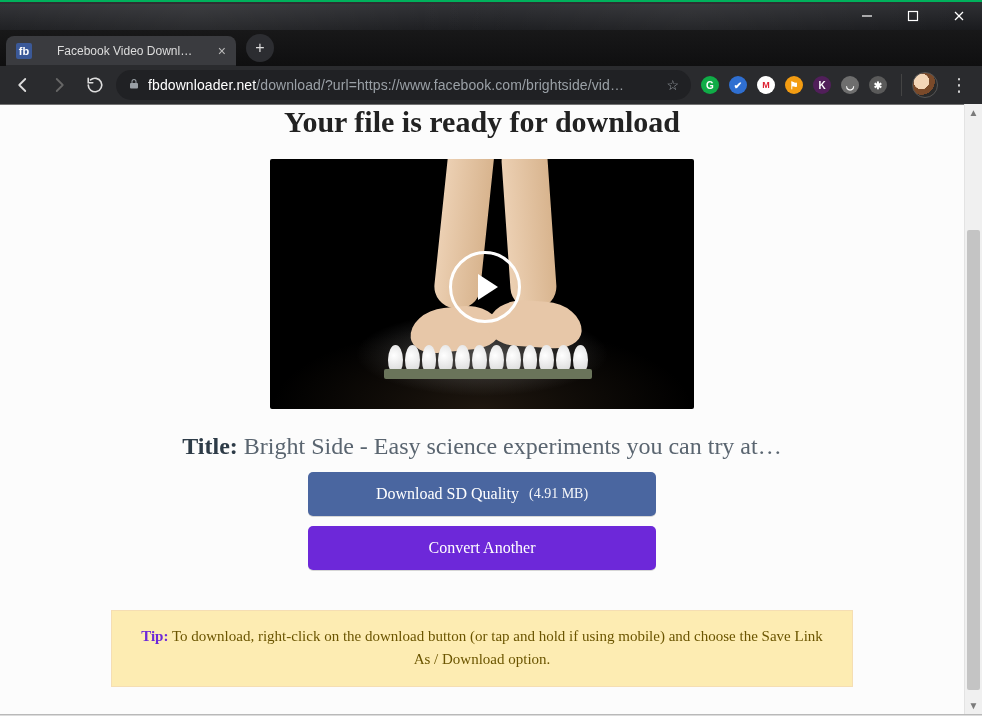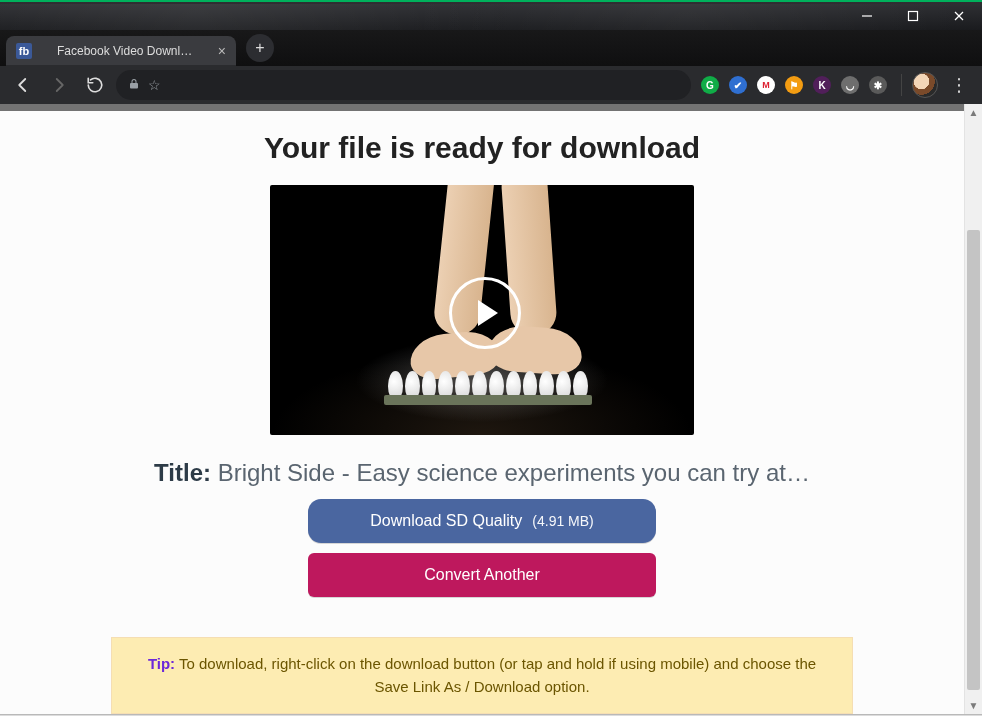"fbdownloader.net/download/?url=https://w" span.url { html: none -> <span> <span>fbdownloader.net</span><span>/download/?url=https://www.facebook.com/brightside/vid…</span> </span> }
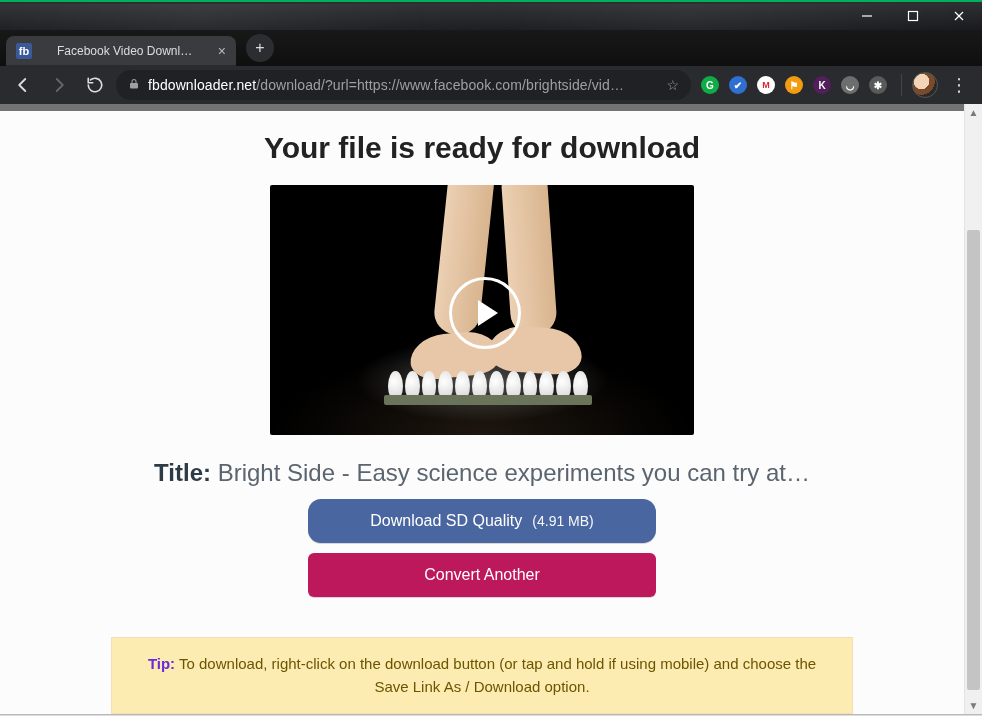"Your file is ready for" .page { border-top: 7px solid #737373 -> 1px solid #737373; font-family: none -> Liberation Serif, serif; padding-top: 20px -> 0 }
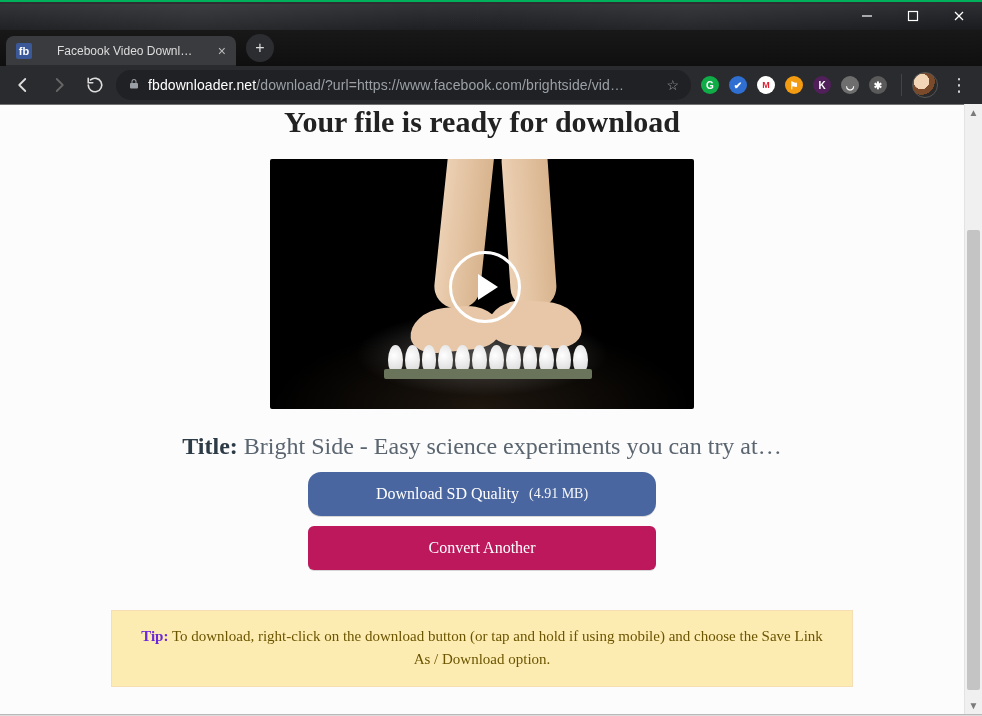"Download SD Quality" .dl-sd, .dl-hd { border-radius: 13px -> none }
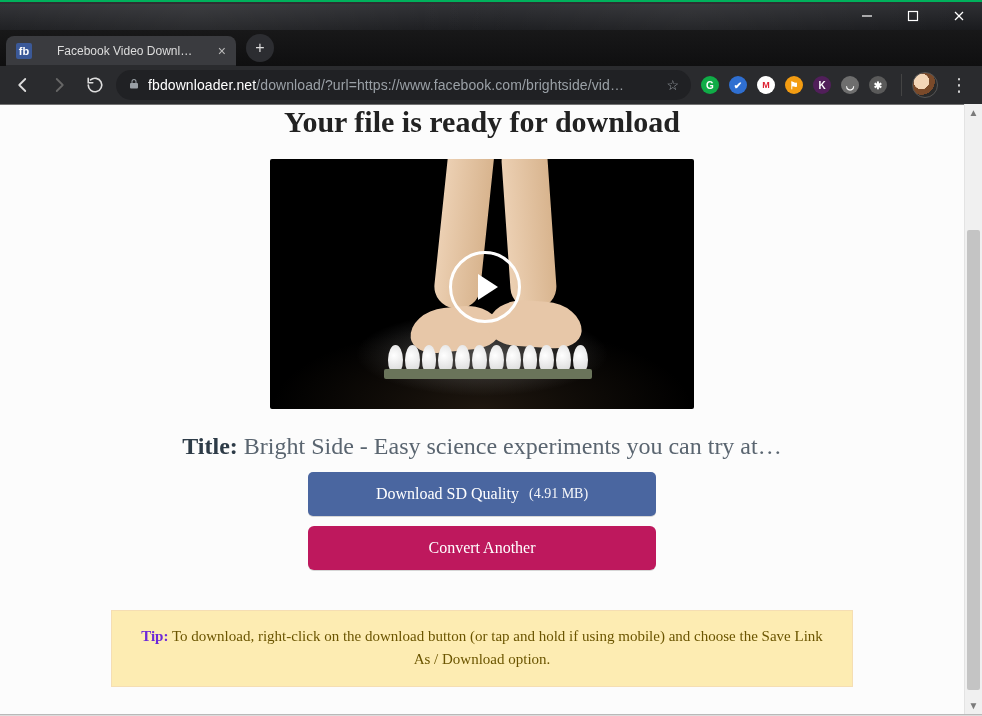"Convert Another" .dl-conv { background: #be185d -> #6d28d9; border-radius: 6px -> none }
